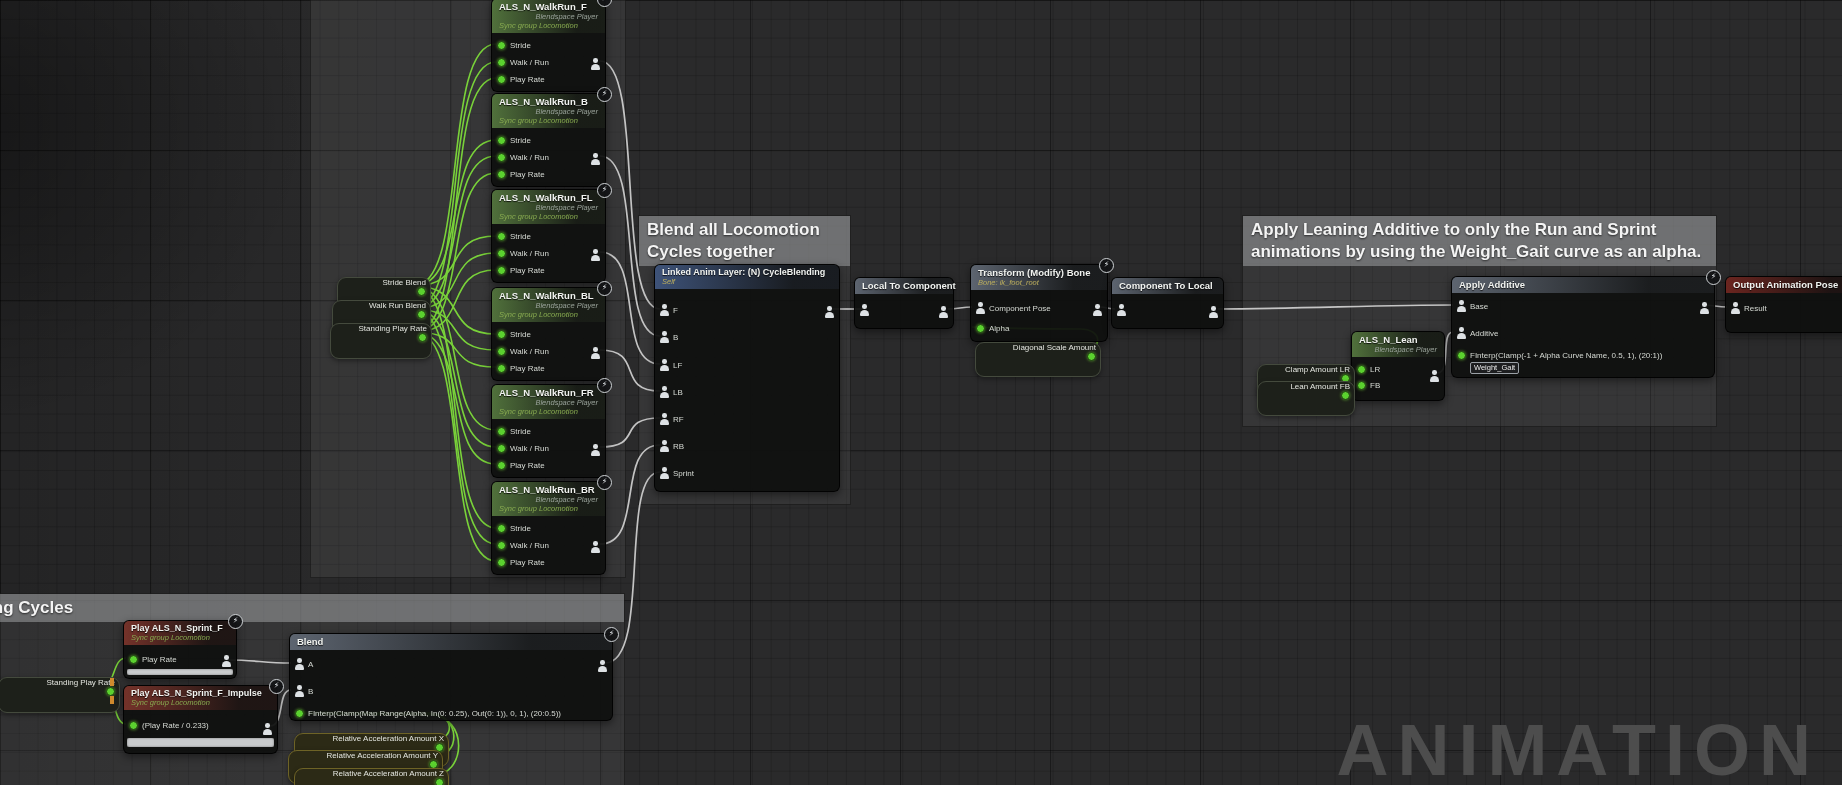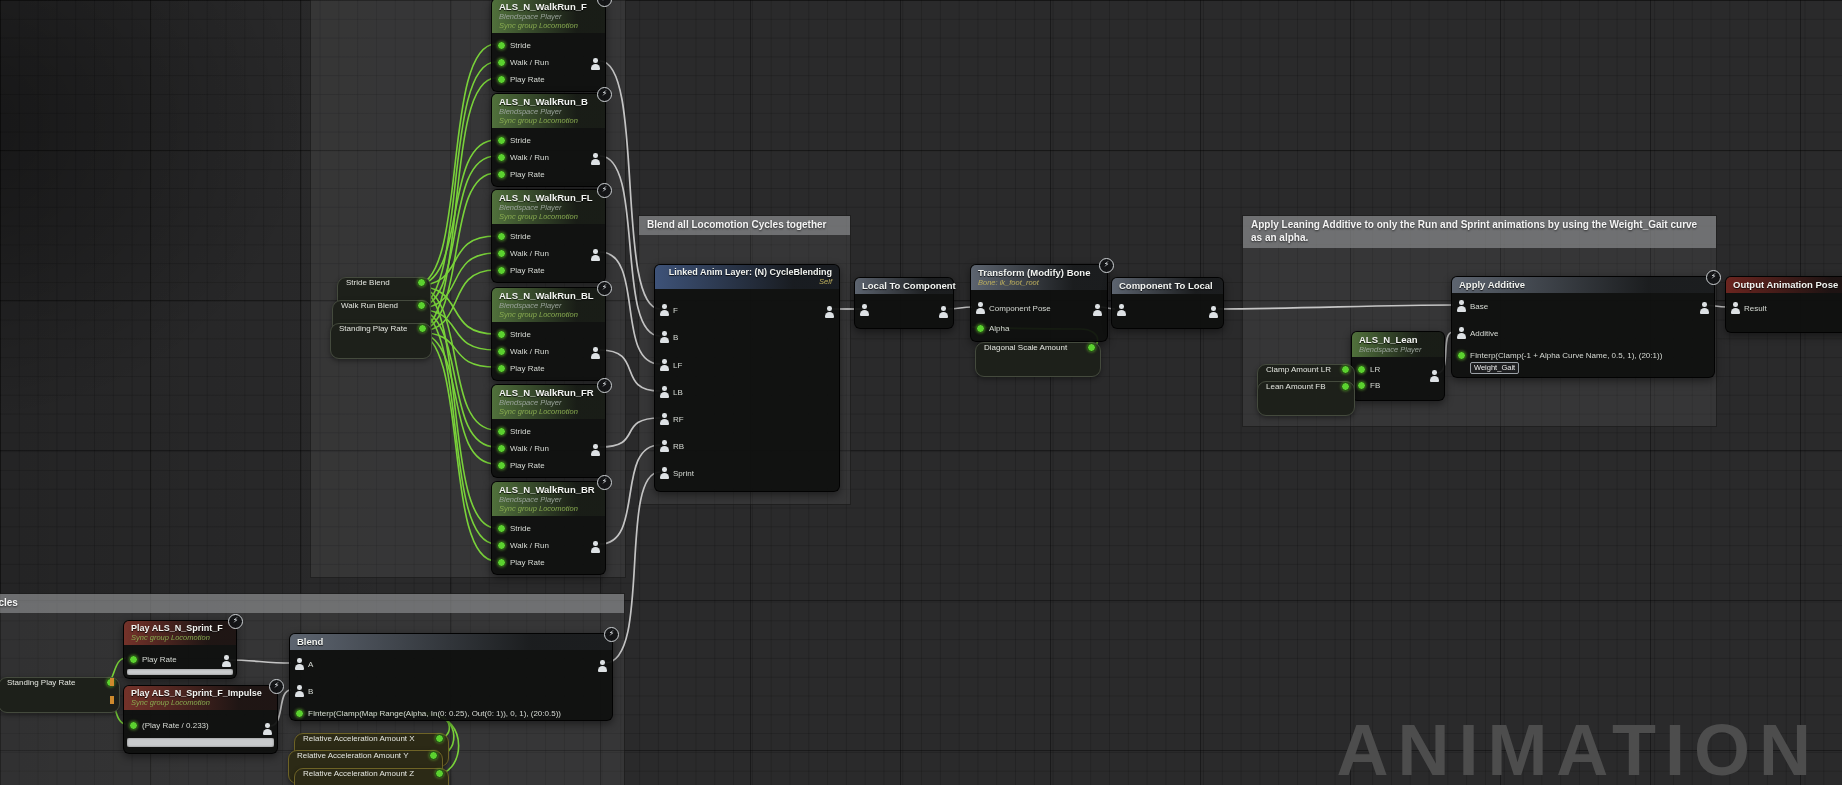"Blendspace Player" .s.gray { text-align: none -> right }
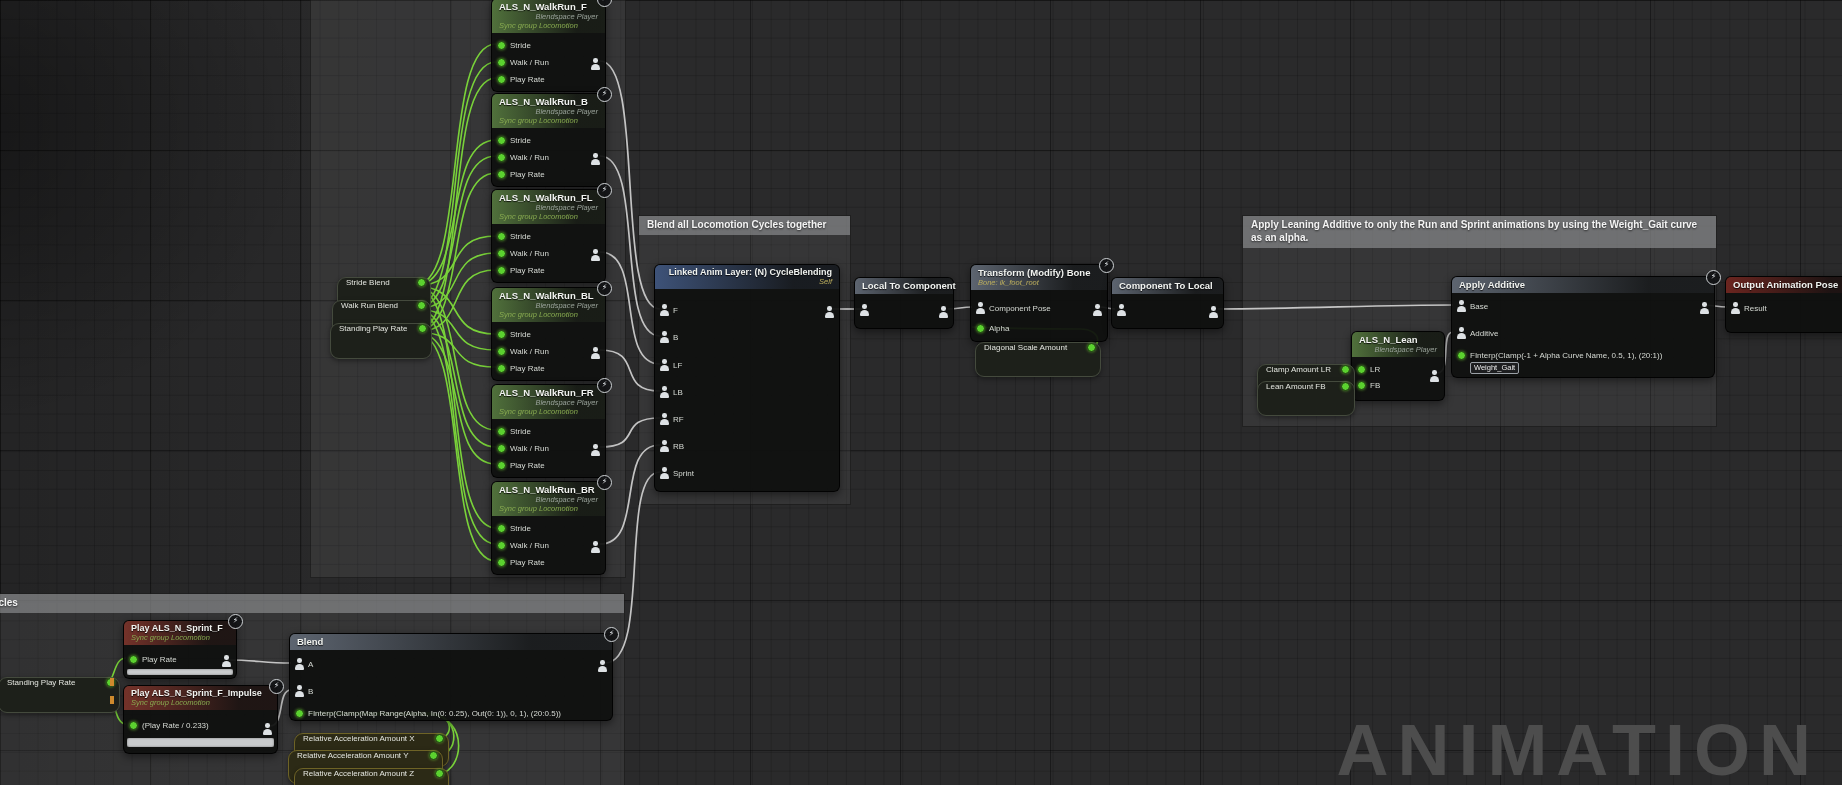"Blend all Locomotion Cycles together" .comment .chdr { font-size: 10px -> 17px }
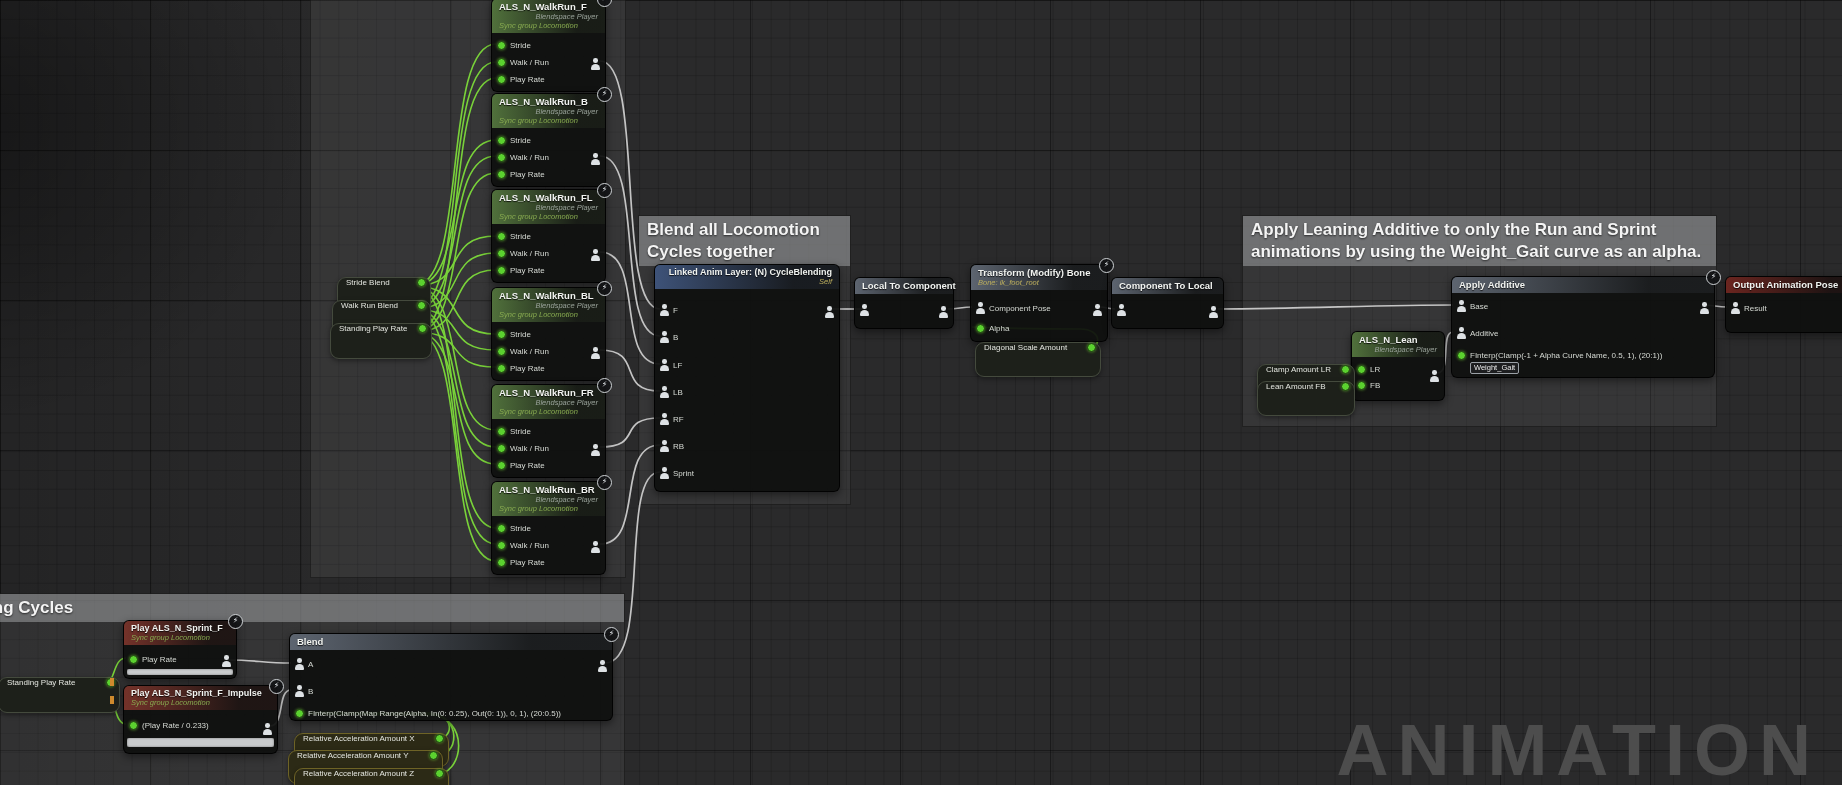"Linked Anim Layer: (N) CycleBlending" .hlayer { text-align: right -> none }
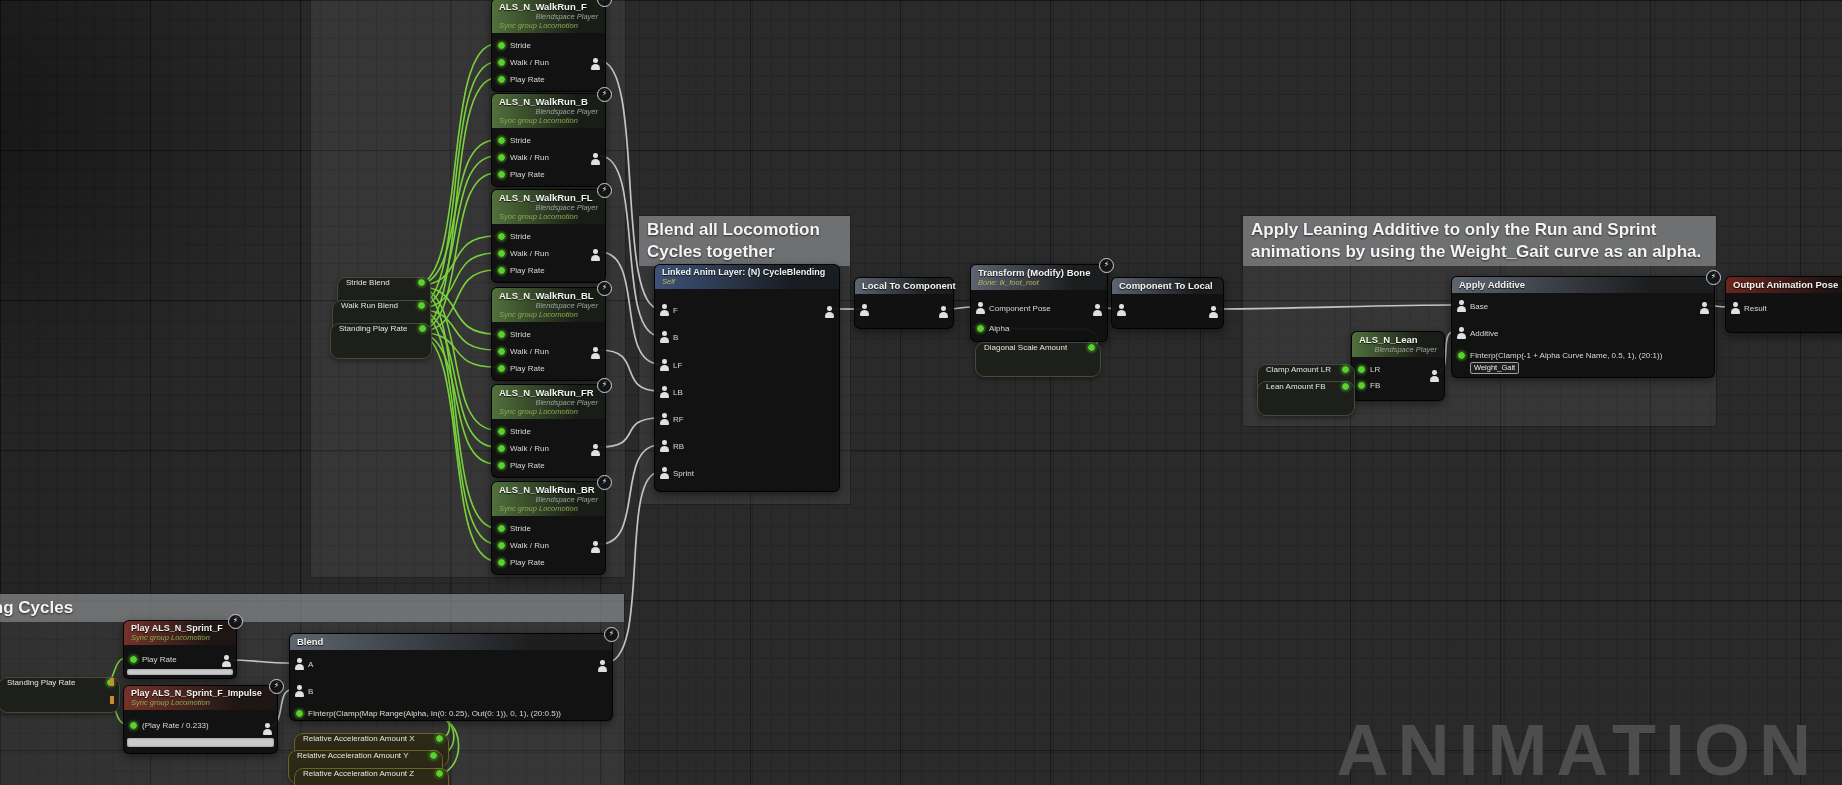"Stride Blend" .pill { align-items: flex-start -> flex-end; flex-direction: none -> column }
